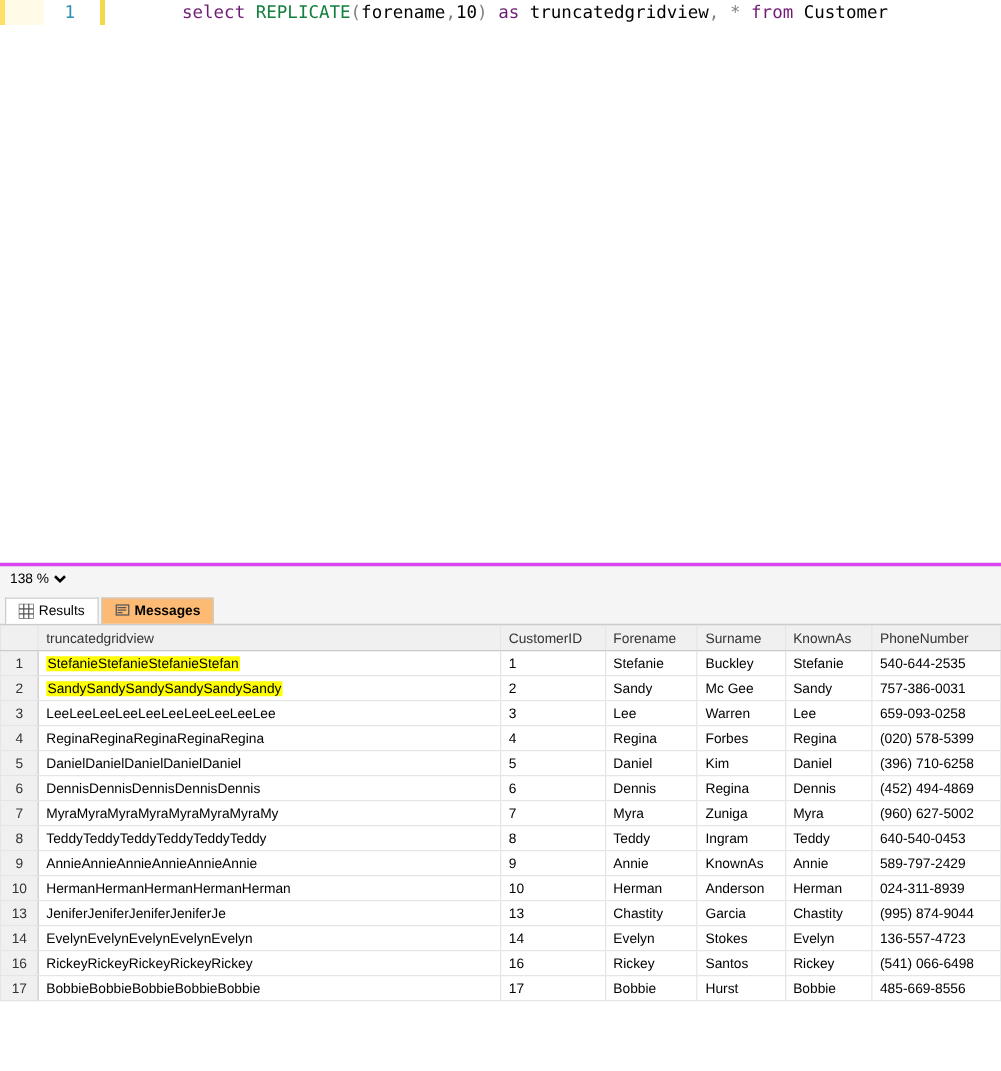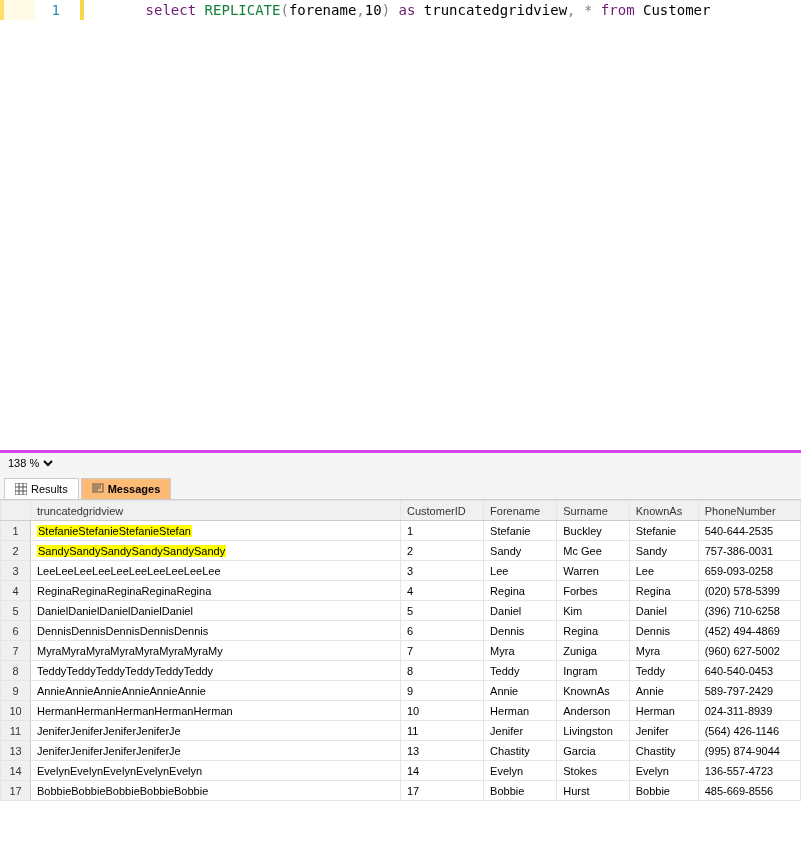"11" tr { html: <tr> <td>11</td> <td>JeniferJeniferJeniferJeniferJe</td> <td>11</td> <td>Jenifer</td> <td>Livingston</td> <td>Jenifer</td> <td>(564) 426-1146</td> </tr> -> none }
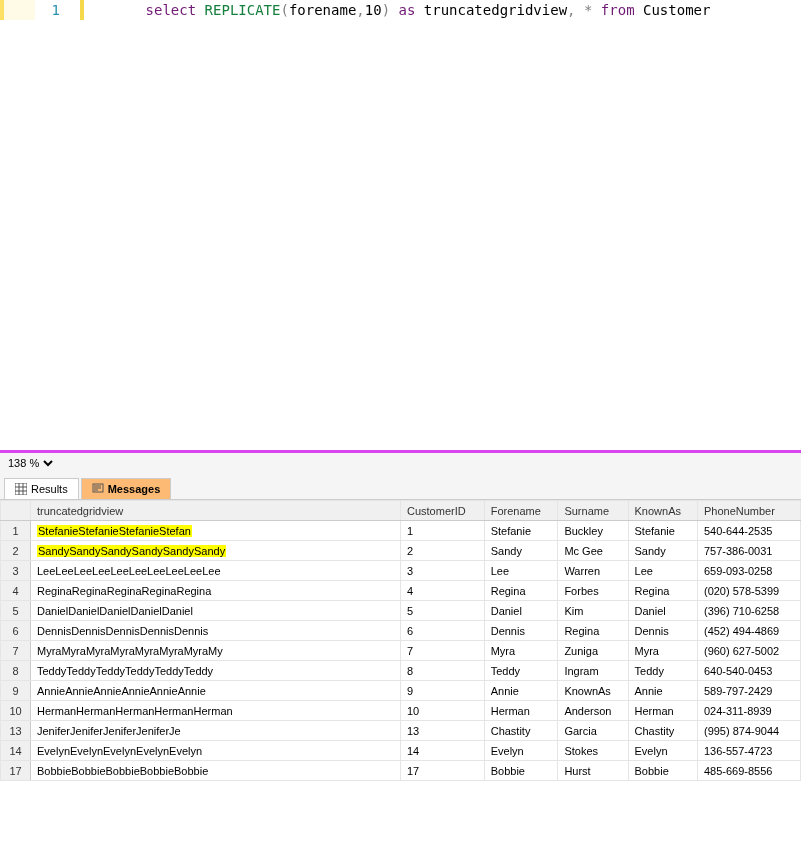"16" tr { html: none -> <tr> <td>16</td> <td>RickeyRickeyRickeyRickeyRickey</td> <td>16</td> <td>Rickey</td> <td>Santos</td> <td>Rickey</td> <td>(541) 066-6498</td> </tr> }
